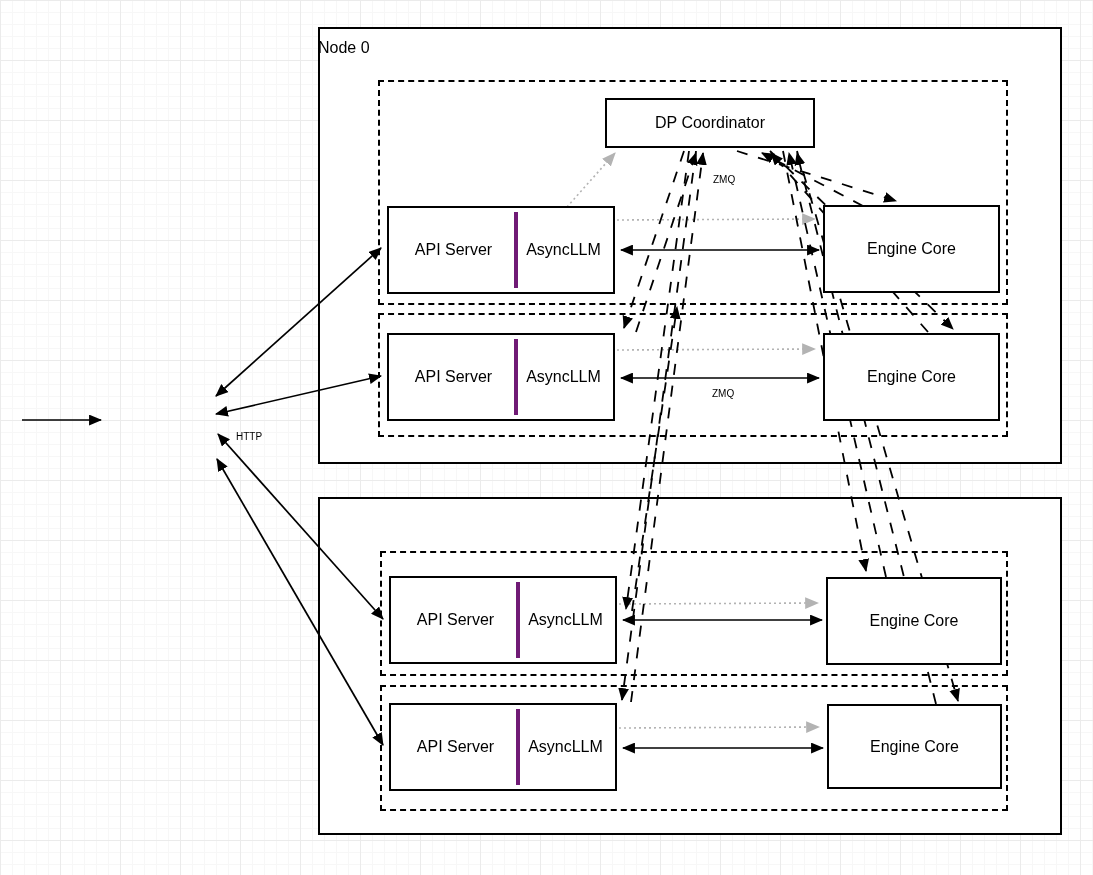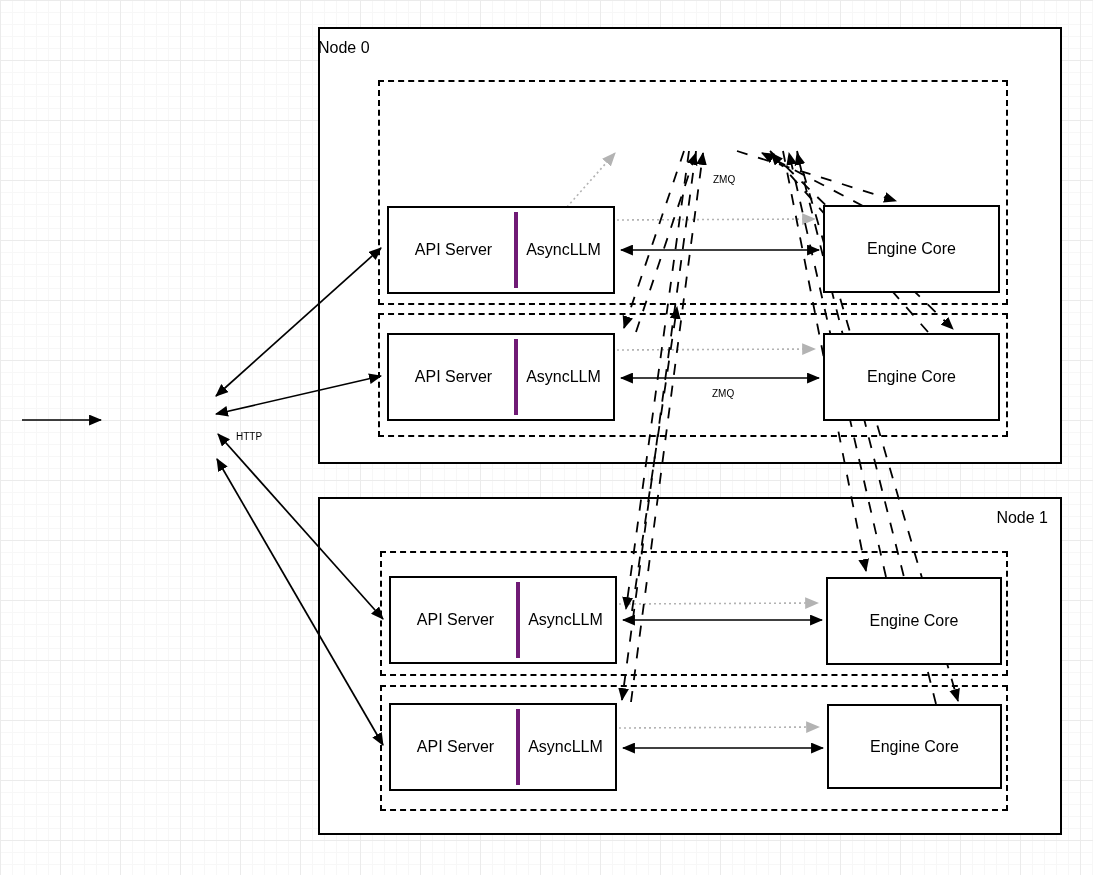"DP Coordinator" div.shape { html: none -> <div> <span>DP Coordinator</span> </div> }
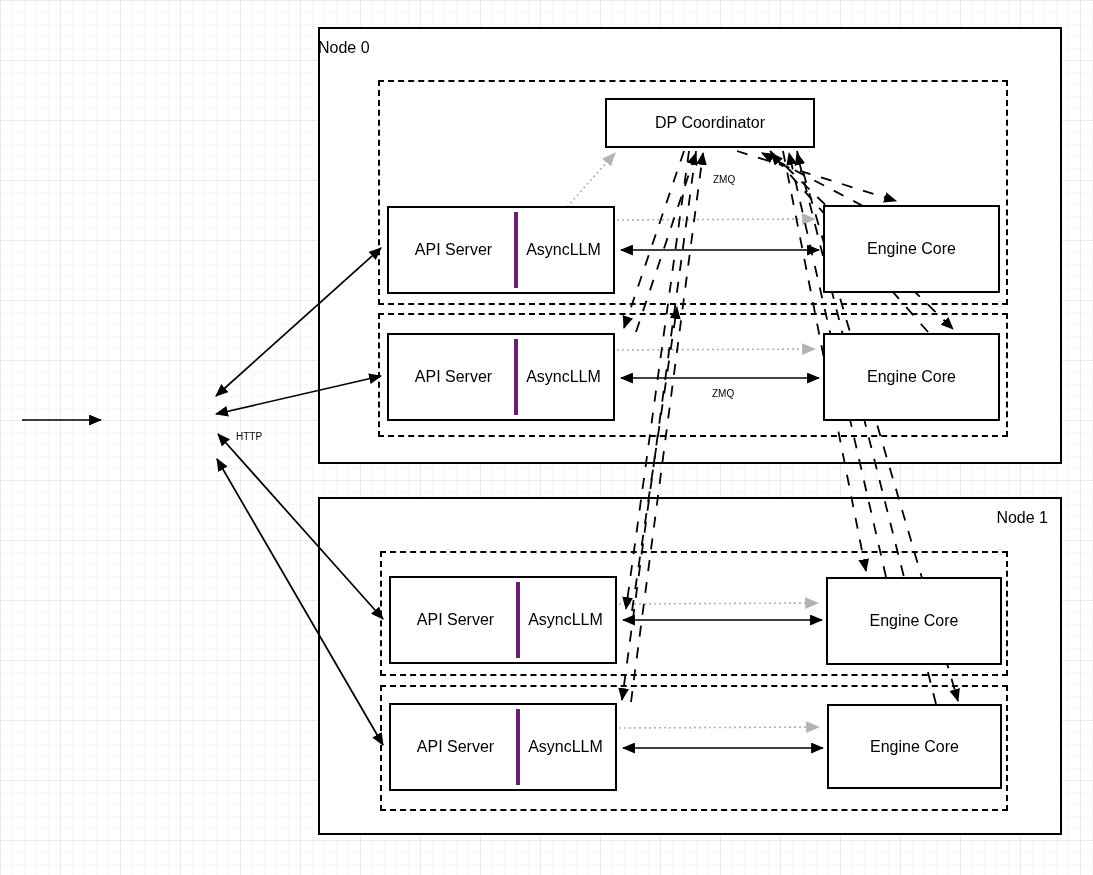"Node 1" div.node-label { html: <div>Node 1</div> -> none }
